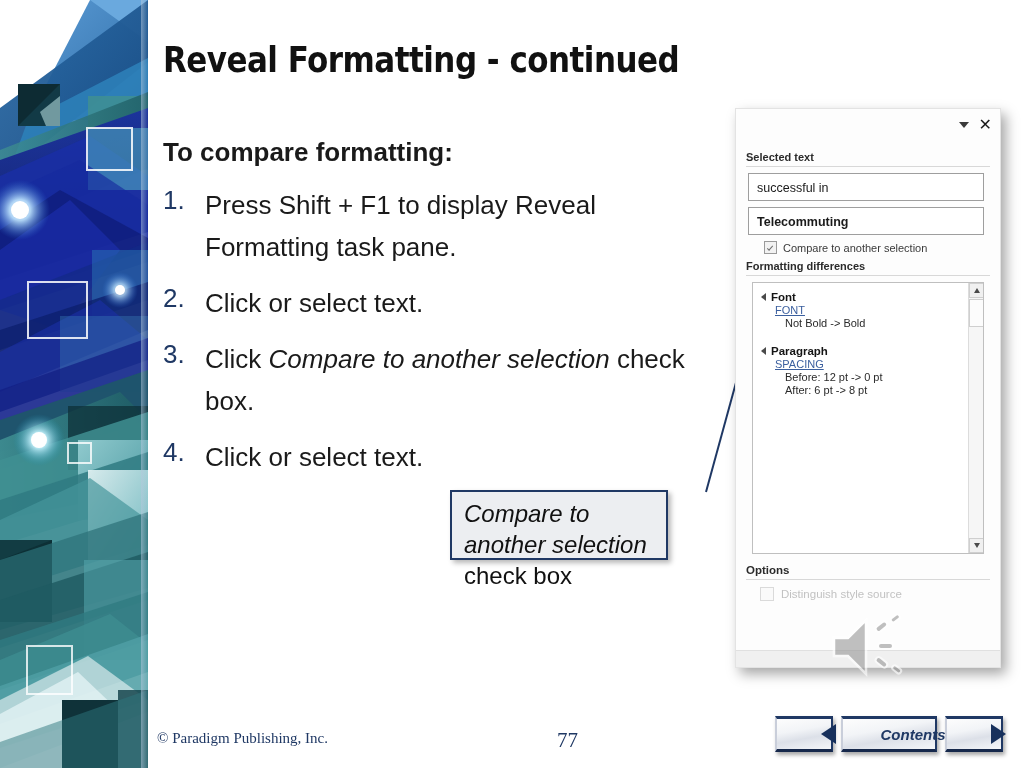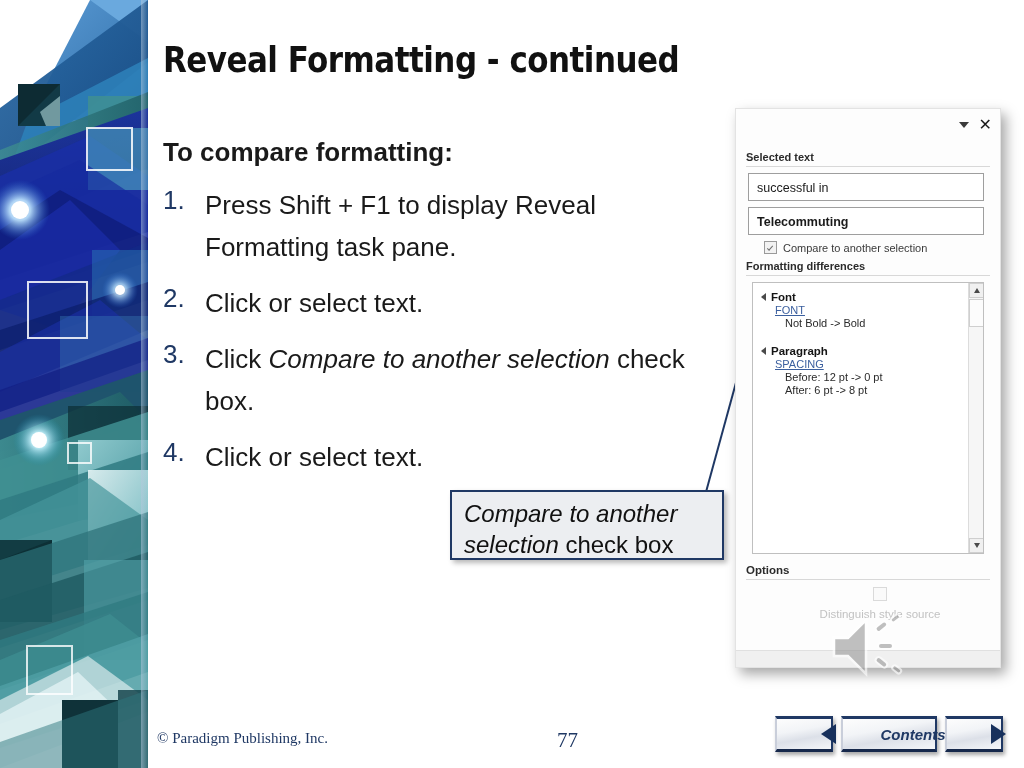"Compare to another selection check" .callout { width: 274px -> 218px }
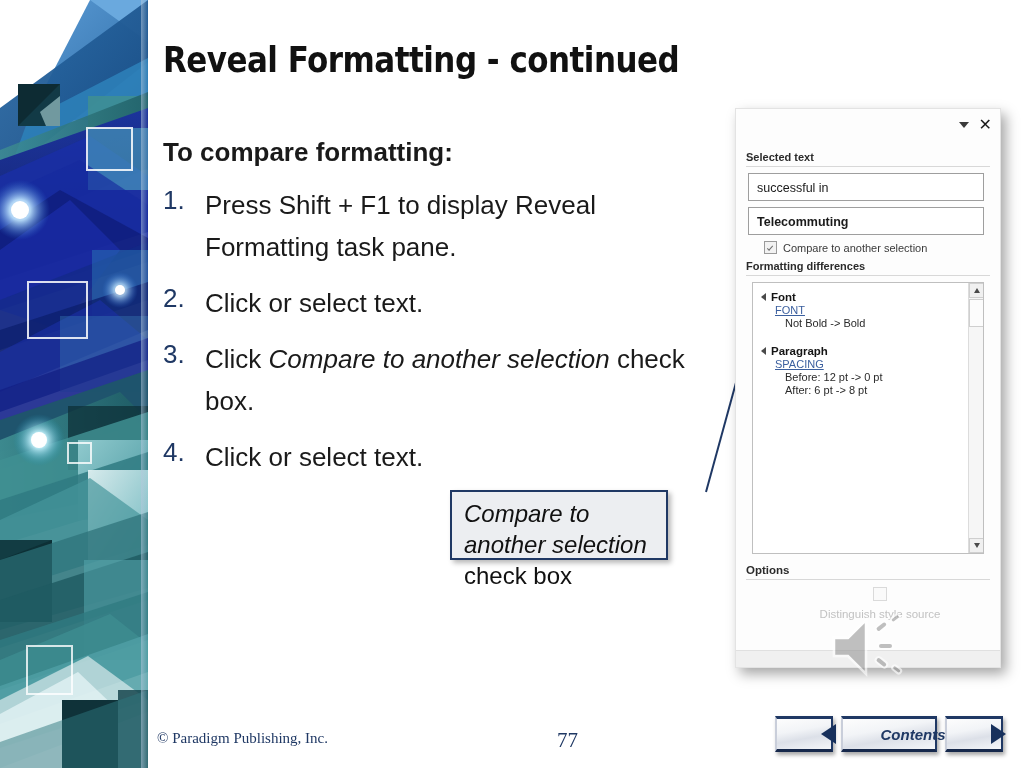"Distinguish style source" .optrow { flex-direction: column -> none }
